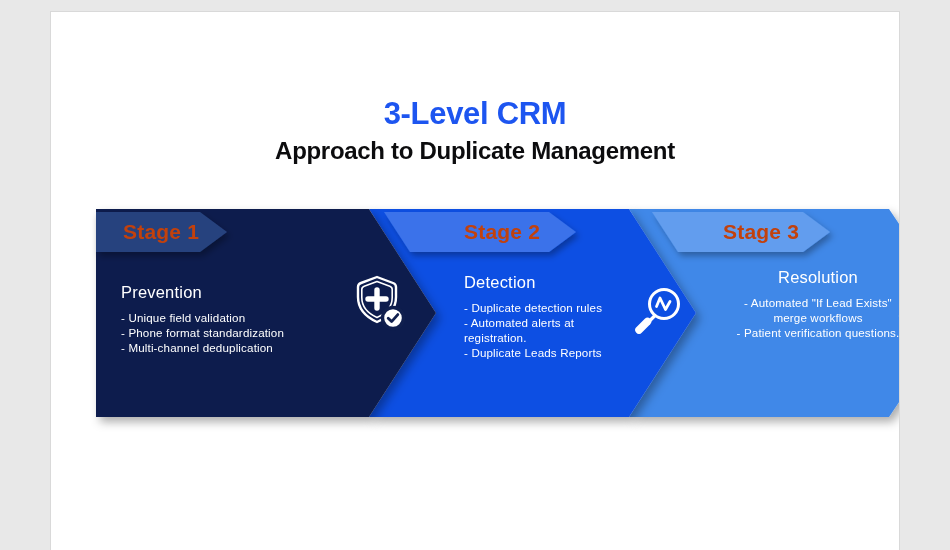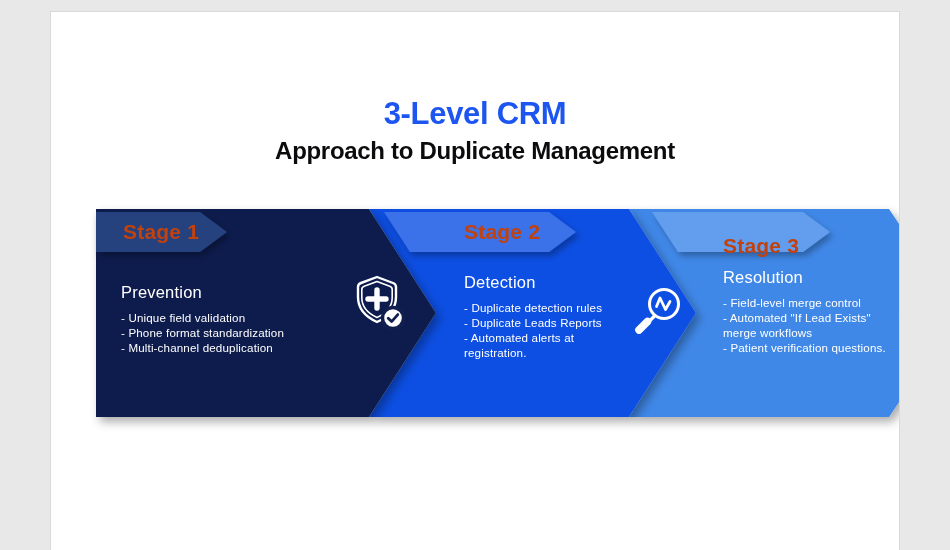"Stage 3" div.banner-label { top: 220px -> 206px }
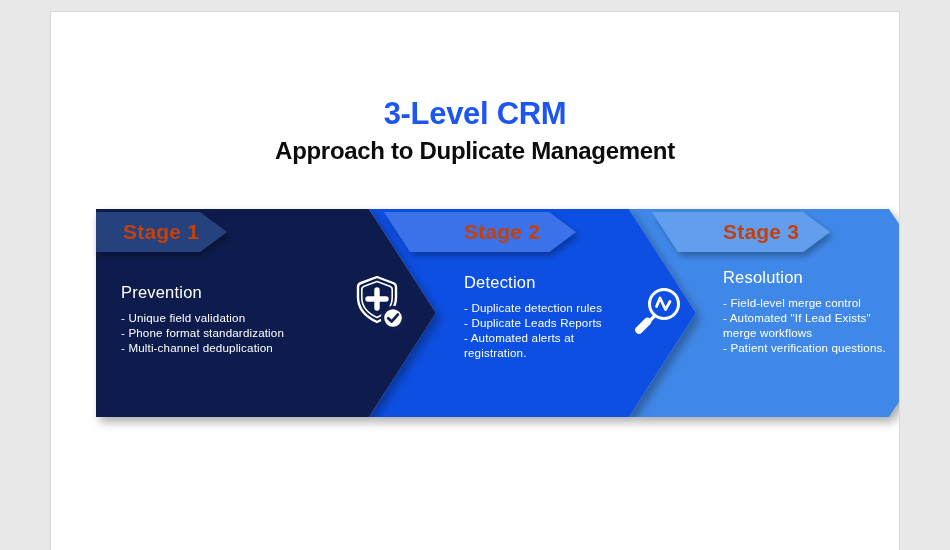"Resolution" div.stage-block { text-align: none -> center }
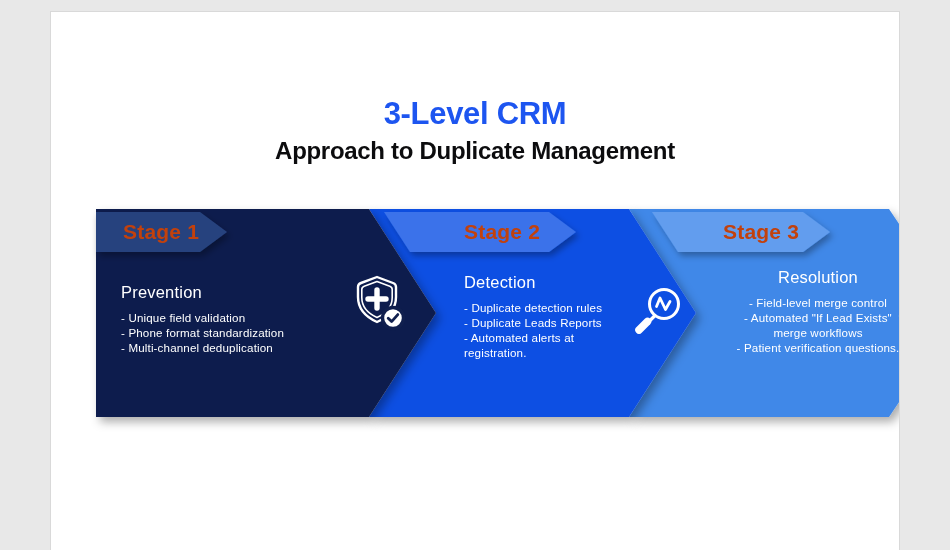"- Field-level merge control" div.item { html: <div>- Field-level merge control</div> -> none }
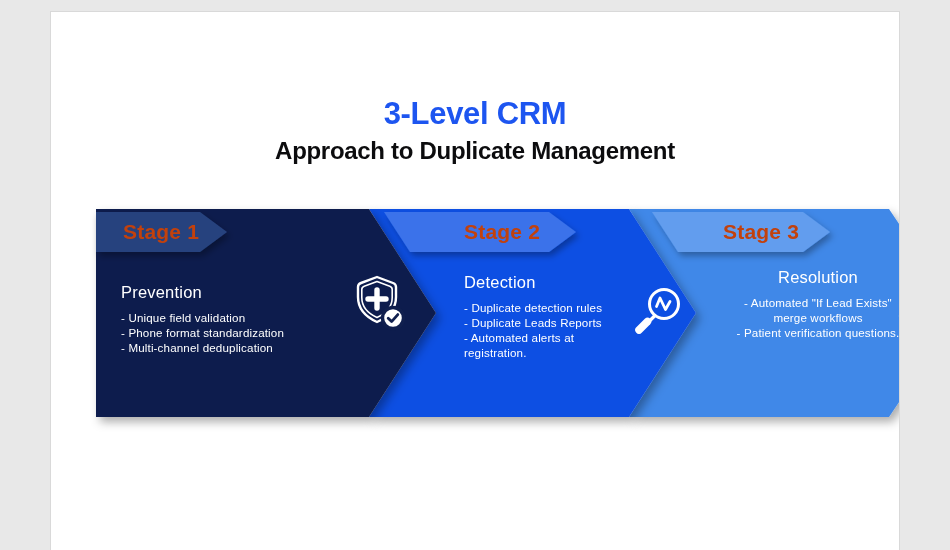"- Duplicate Leads Reports" div.item { order: before "- Automated alerts at" -> after "- Automated alerts at" }
